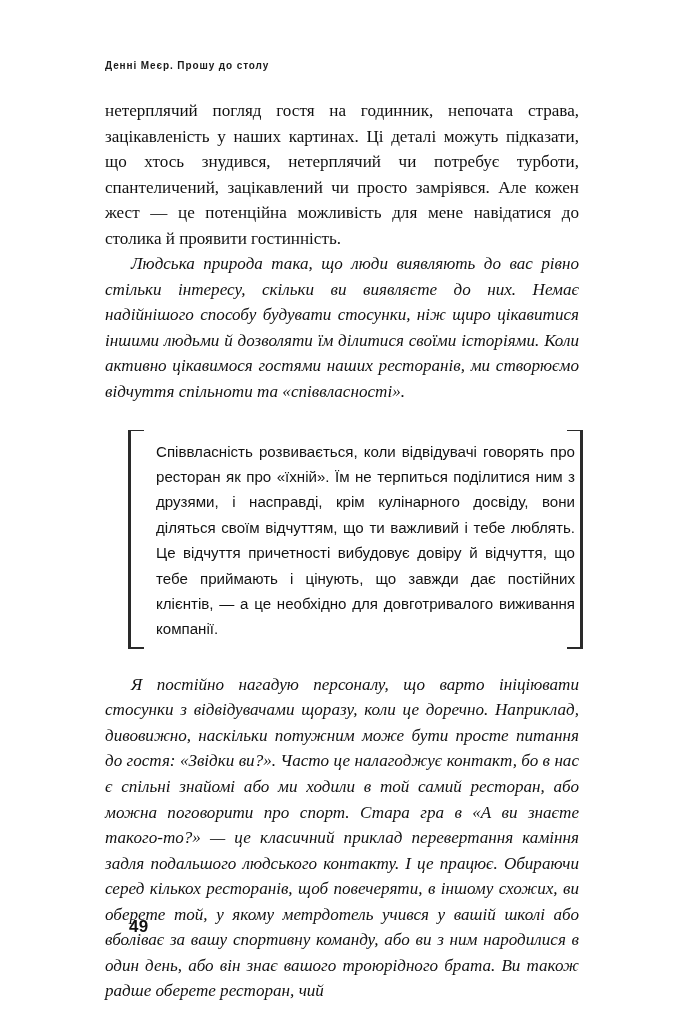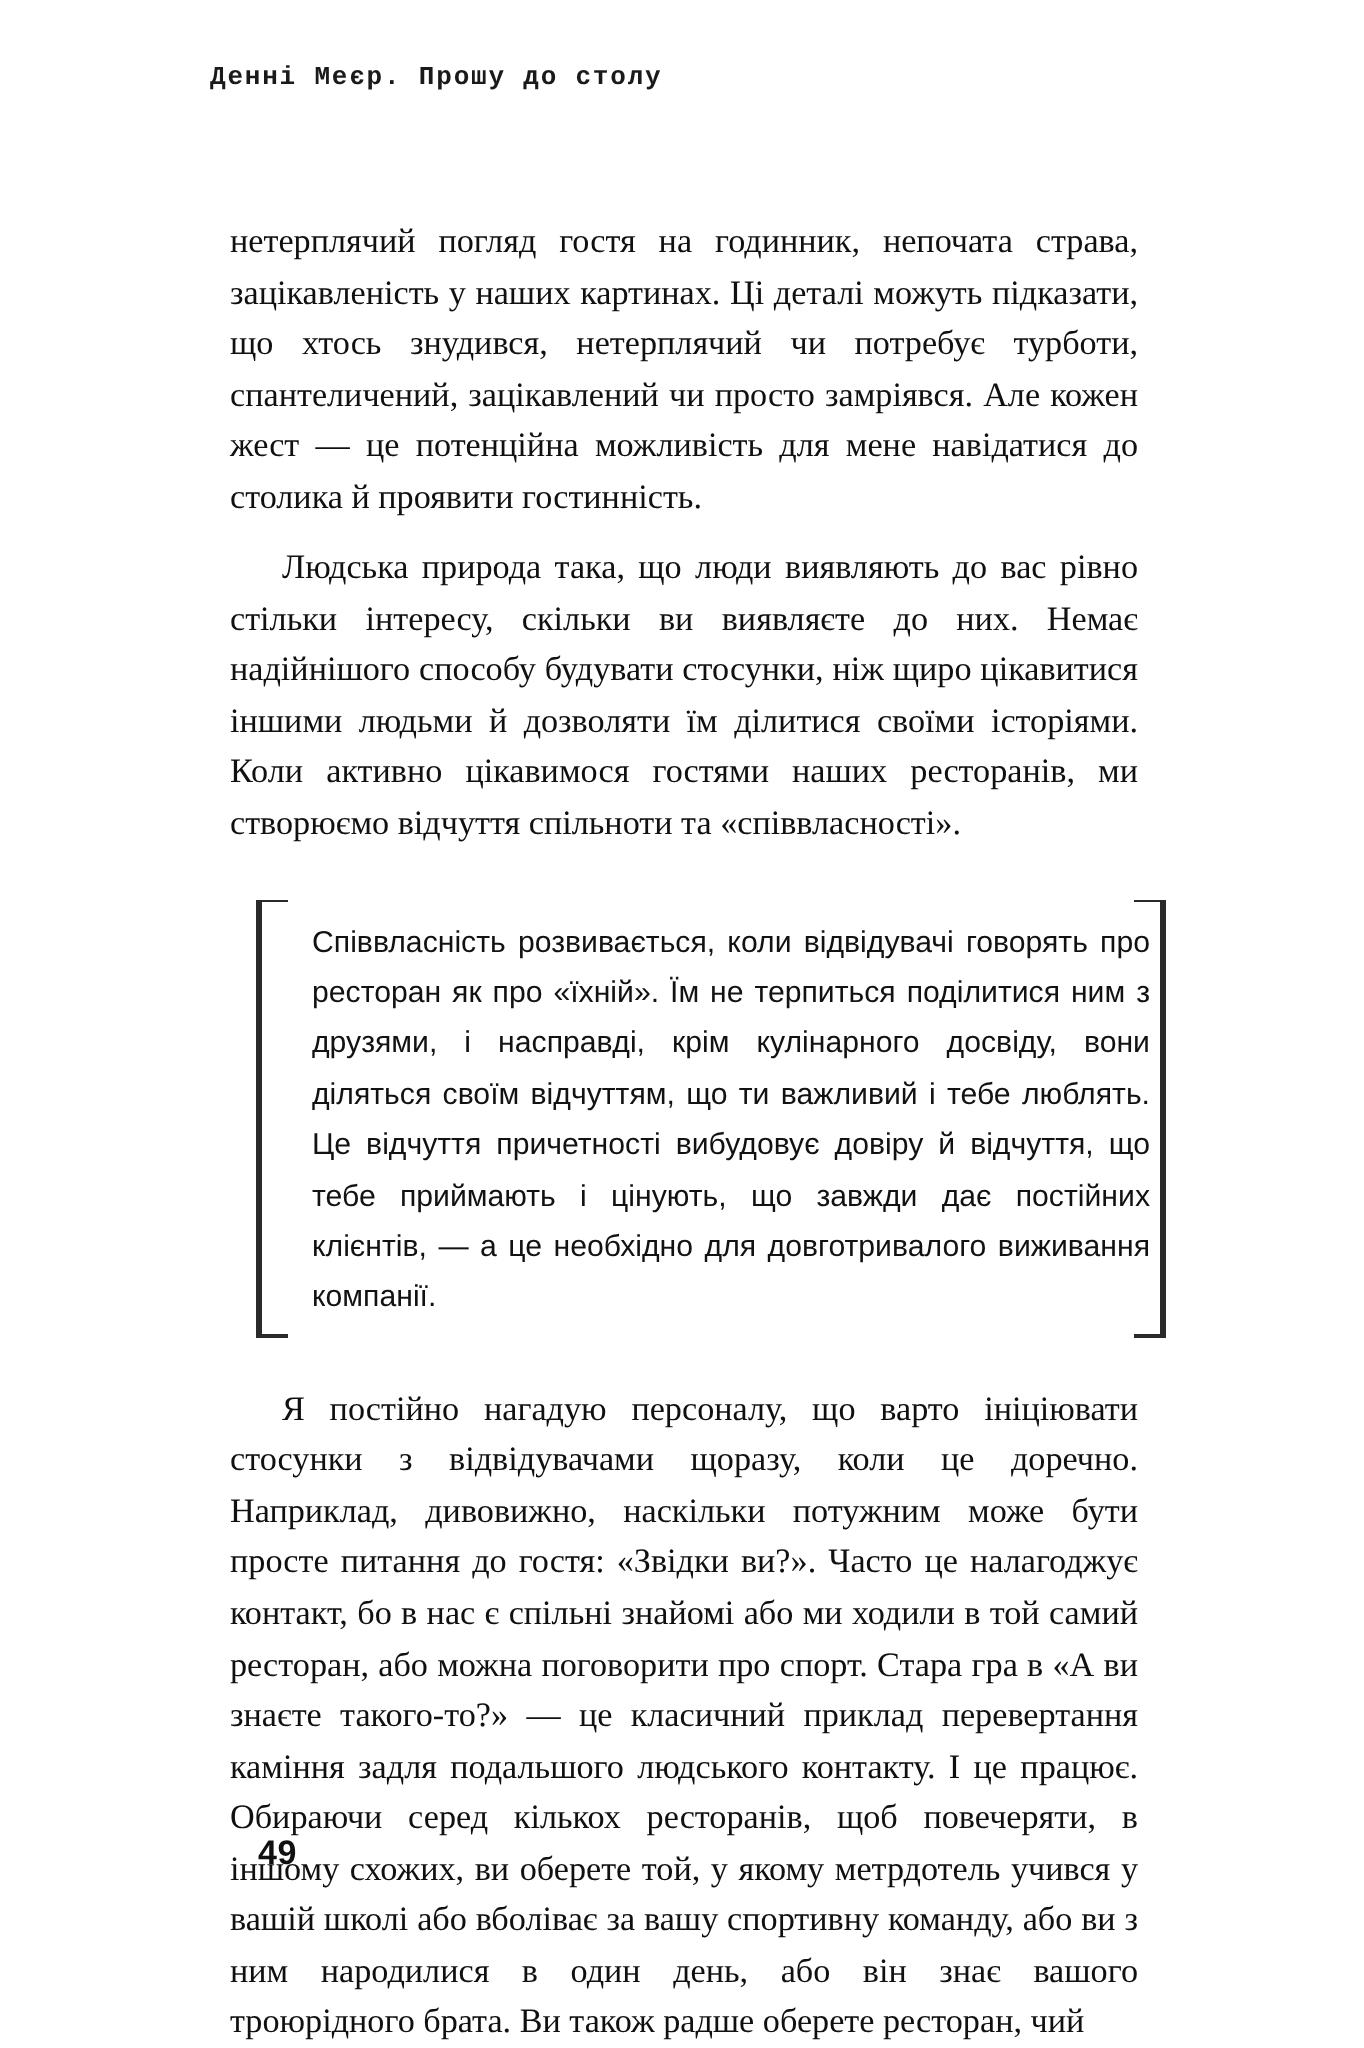"Денні Меєр. Прошу до столу" .running-head { font-family: Liberation Mono, monospace -> Liberation Sans, sans-serif; font-size: 13px -> 10px; top: 31px -> 60px }
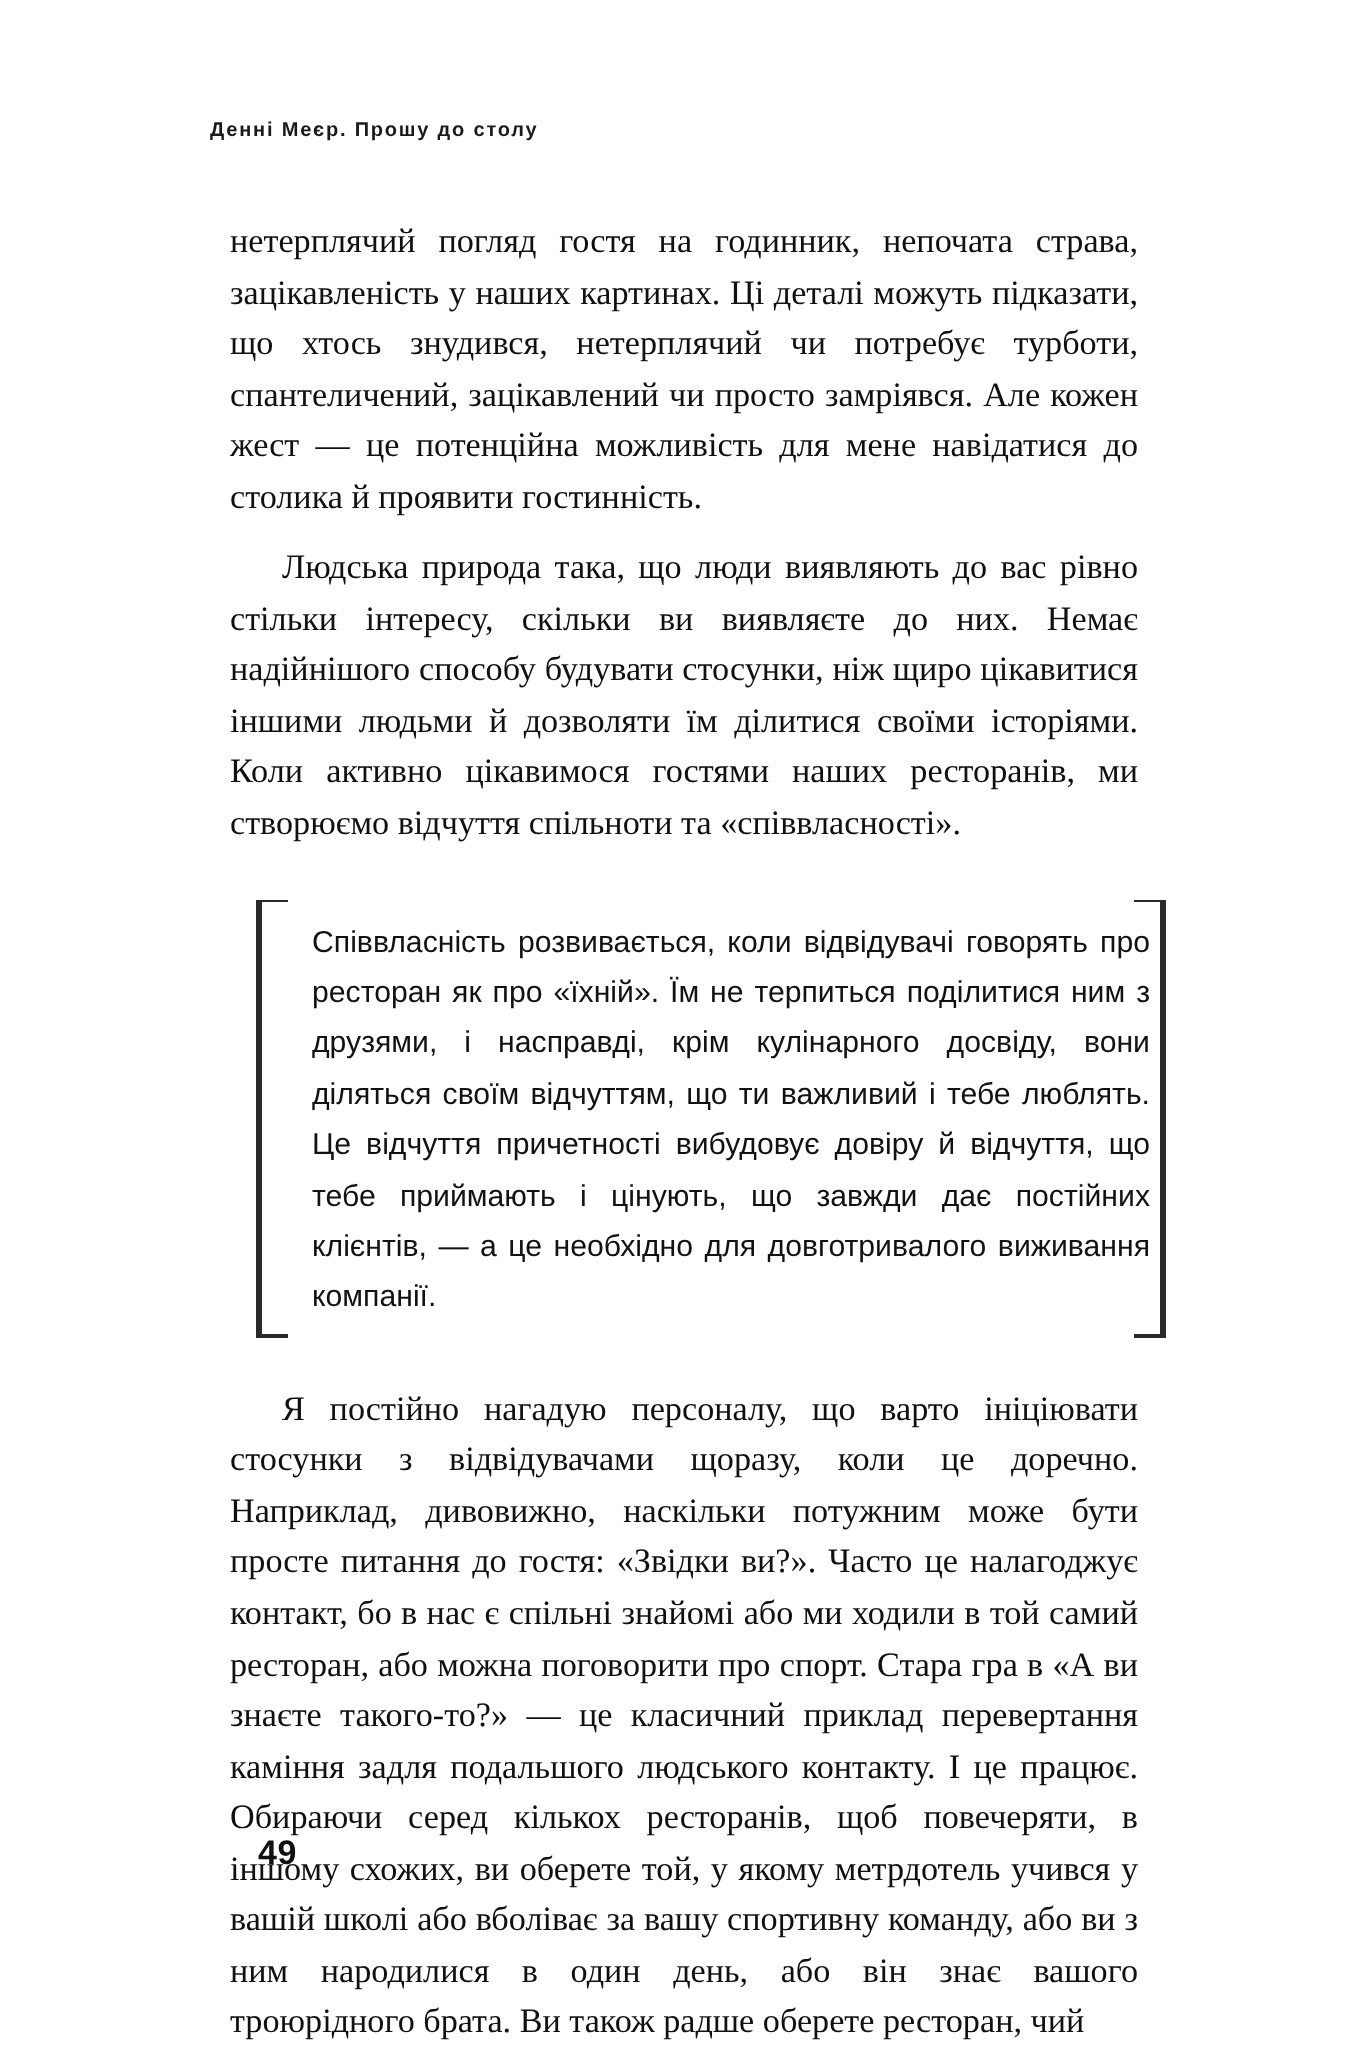"нетерплячий погляд гостя на годинник," p.body-par { margin: 10px -> 0 }
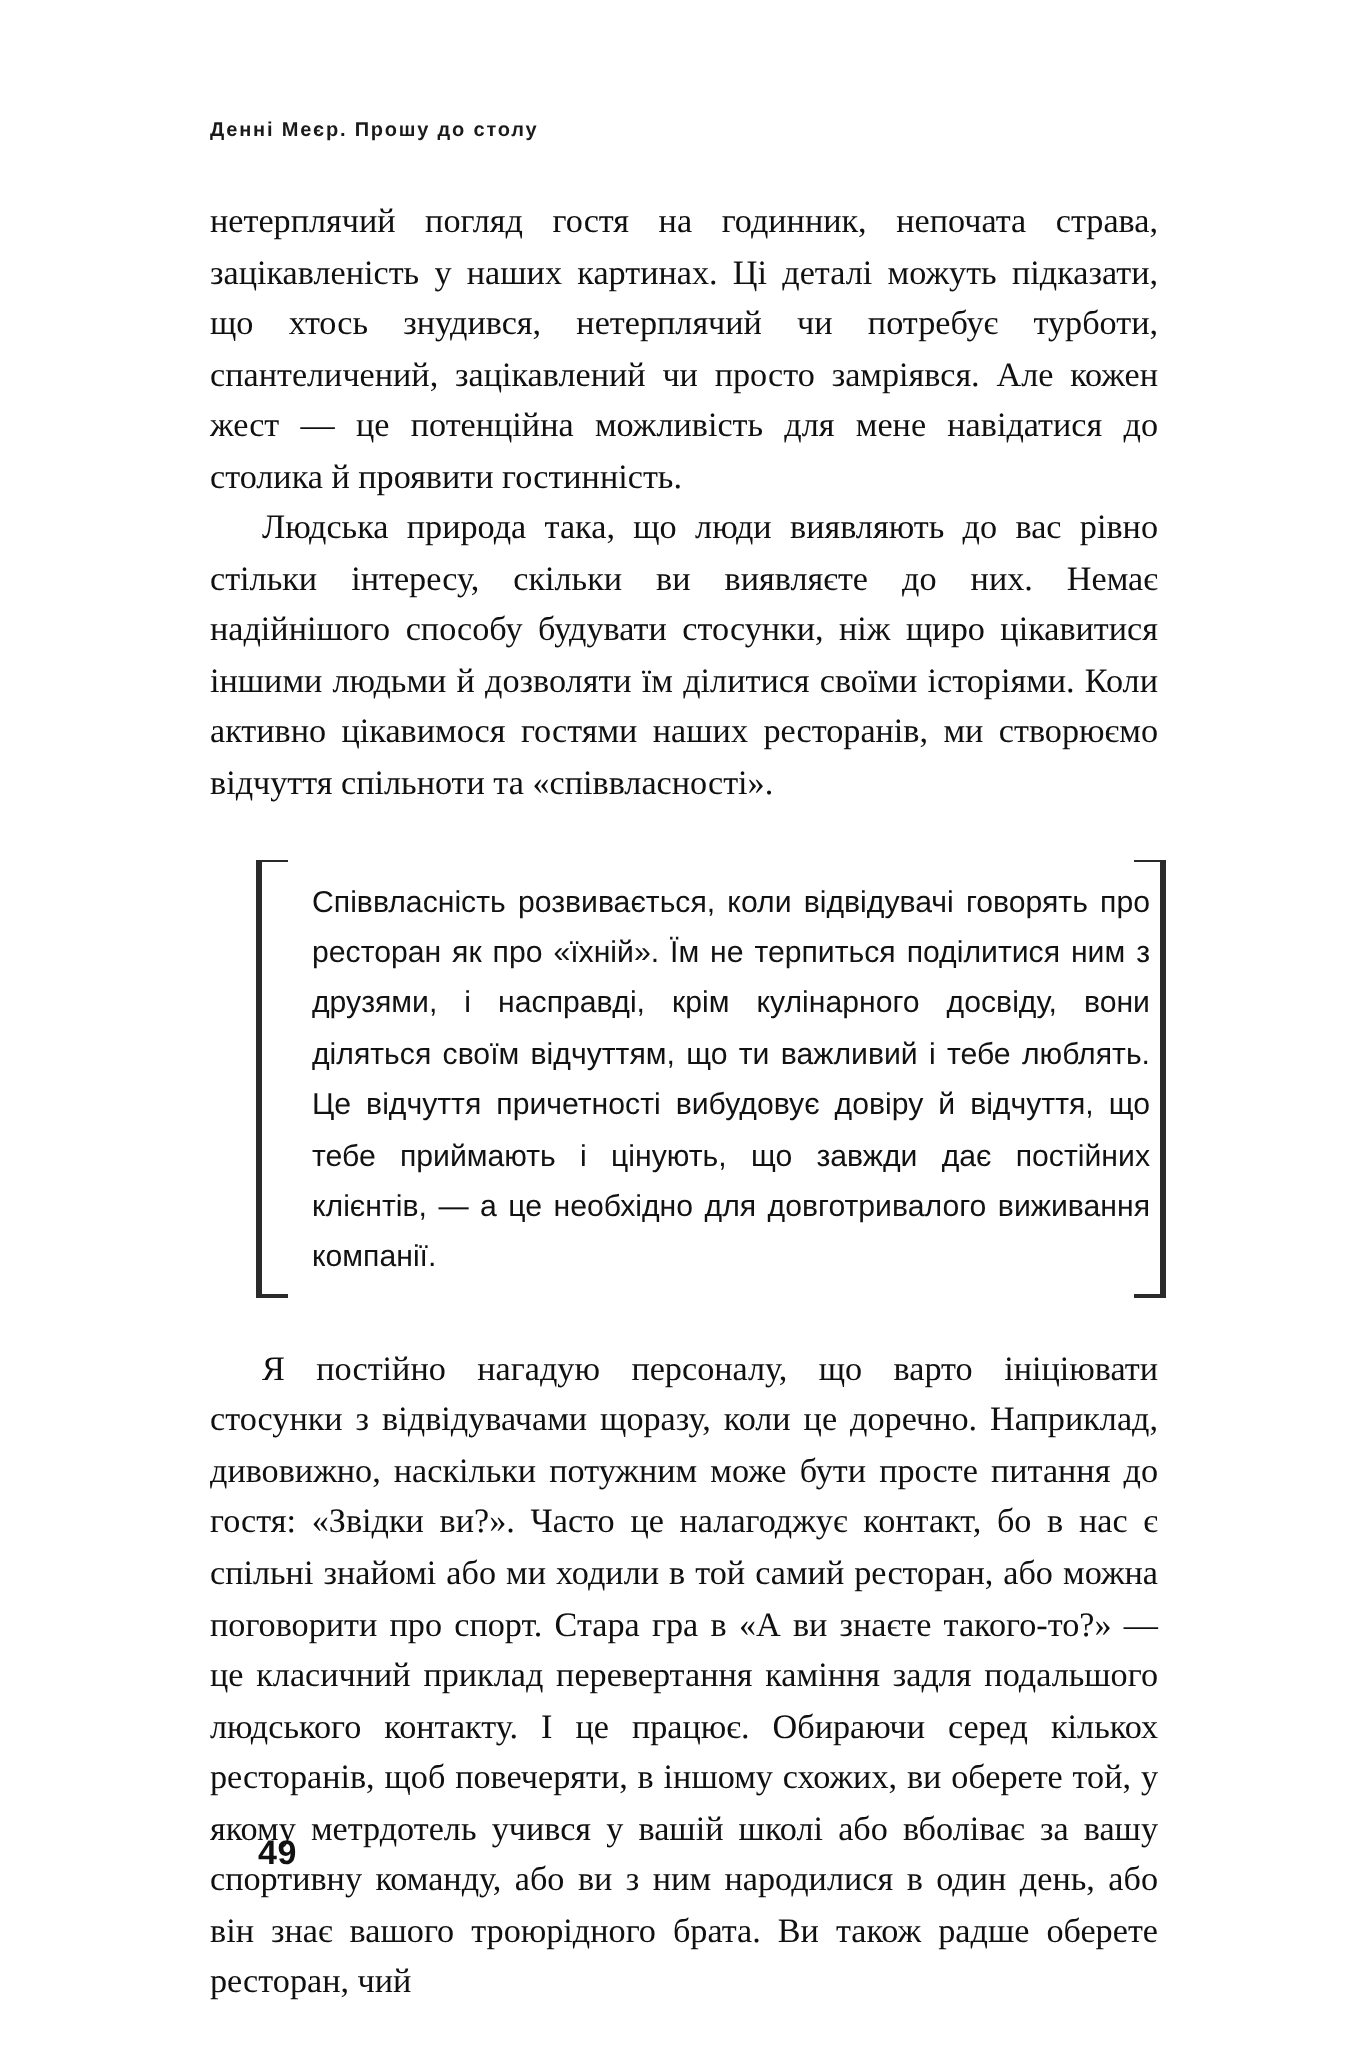"Людська природа така, що люди" p.body-par.indent { font-style: none -> italic }
